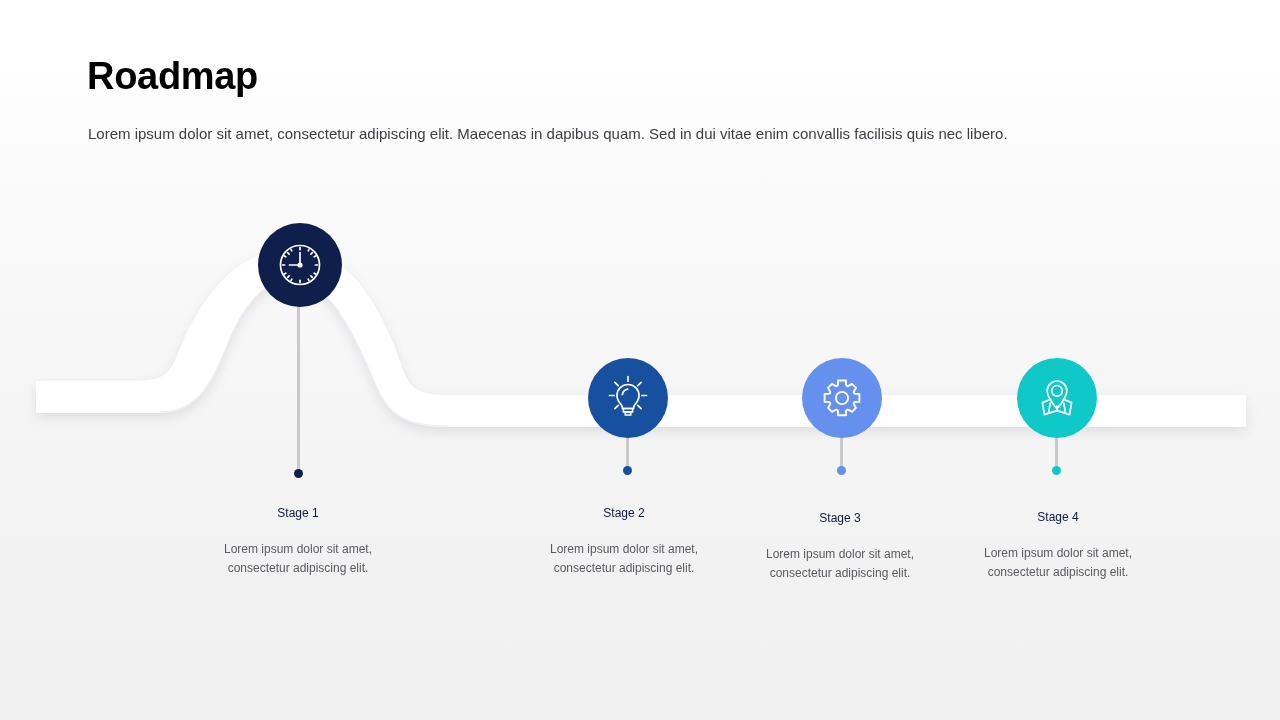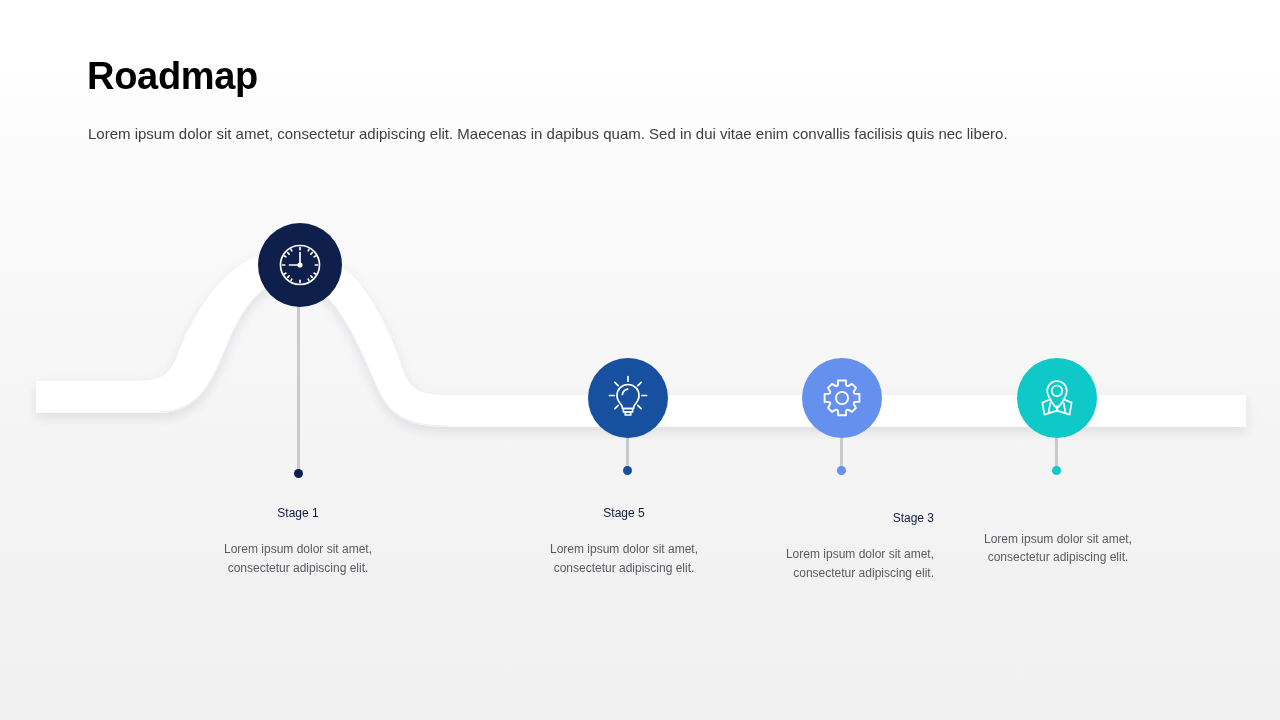"Stage 5" div.stage-title { text: 5 -> 2 }
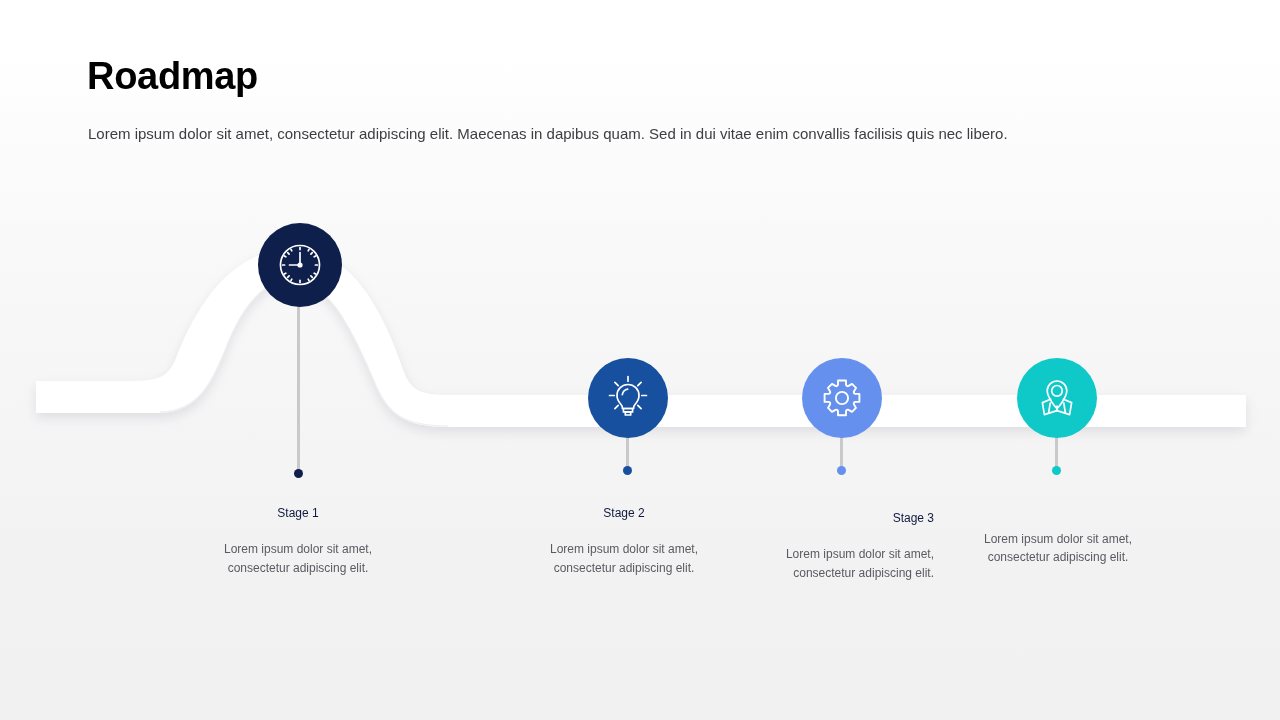"Stage 3" div.stage-block { text-align: right -> none }
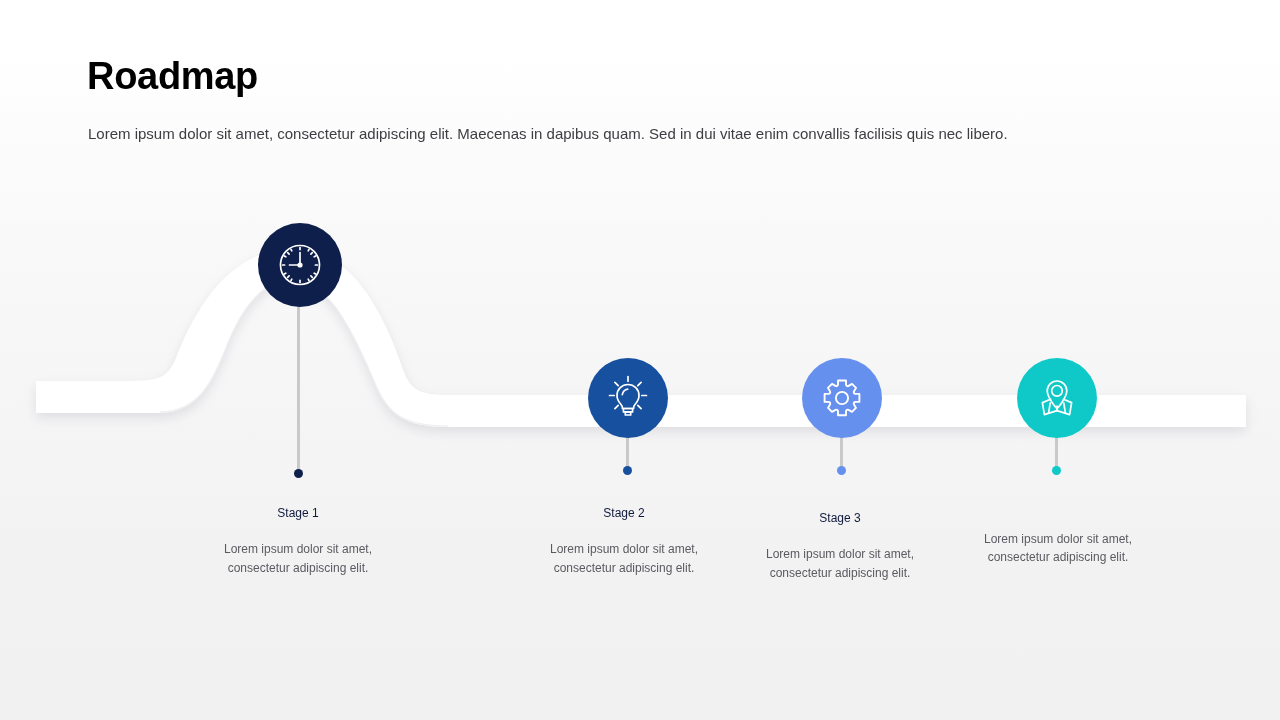"Stage 4" div.stage-title { html: none -> <div>Stage 4</div> }
